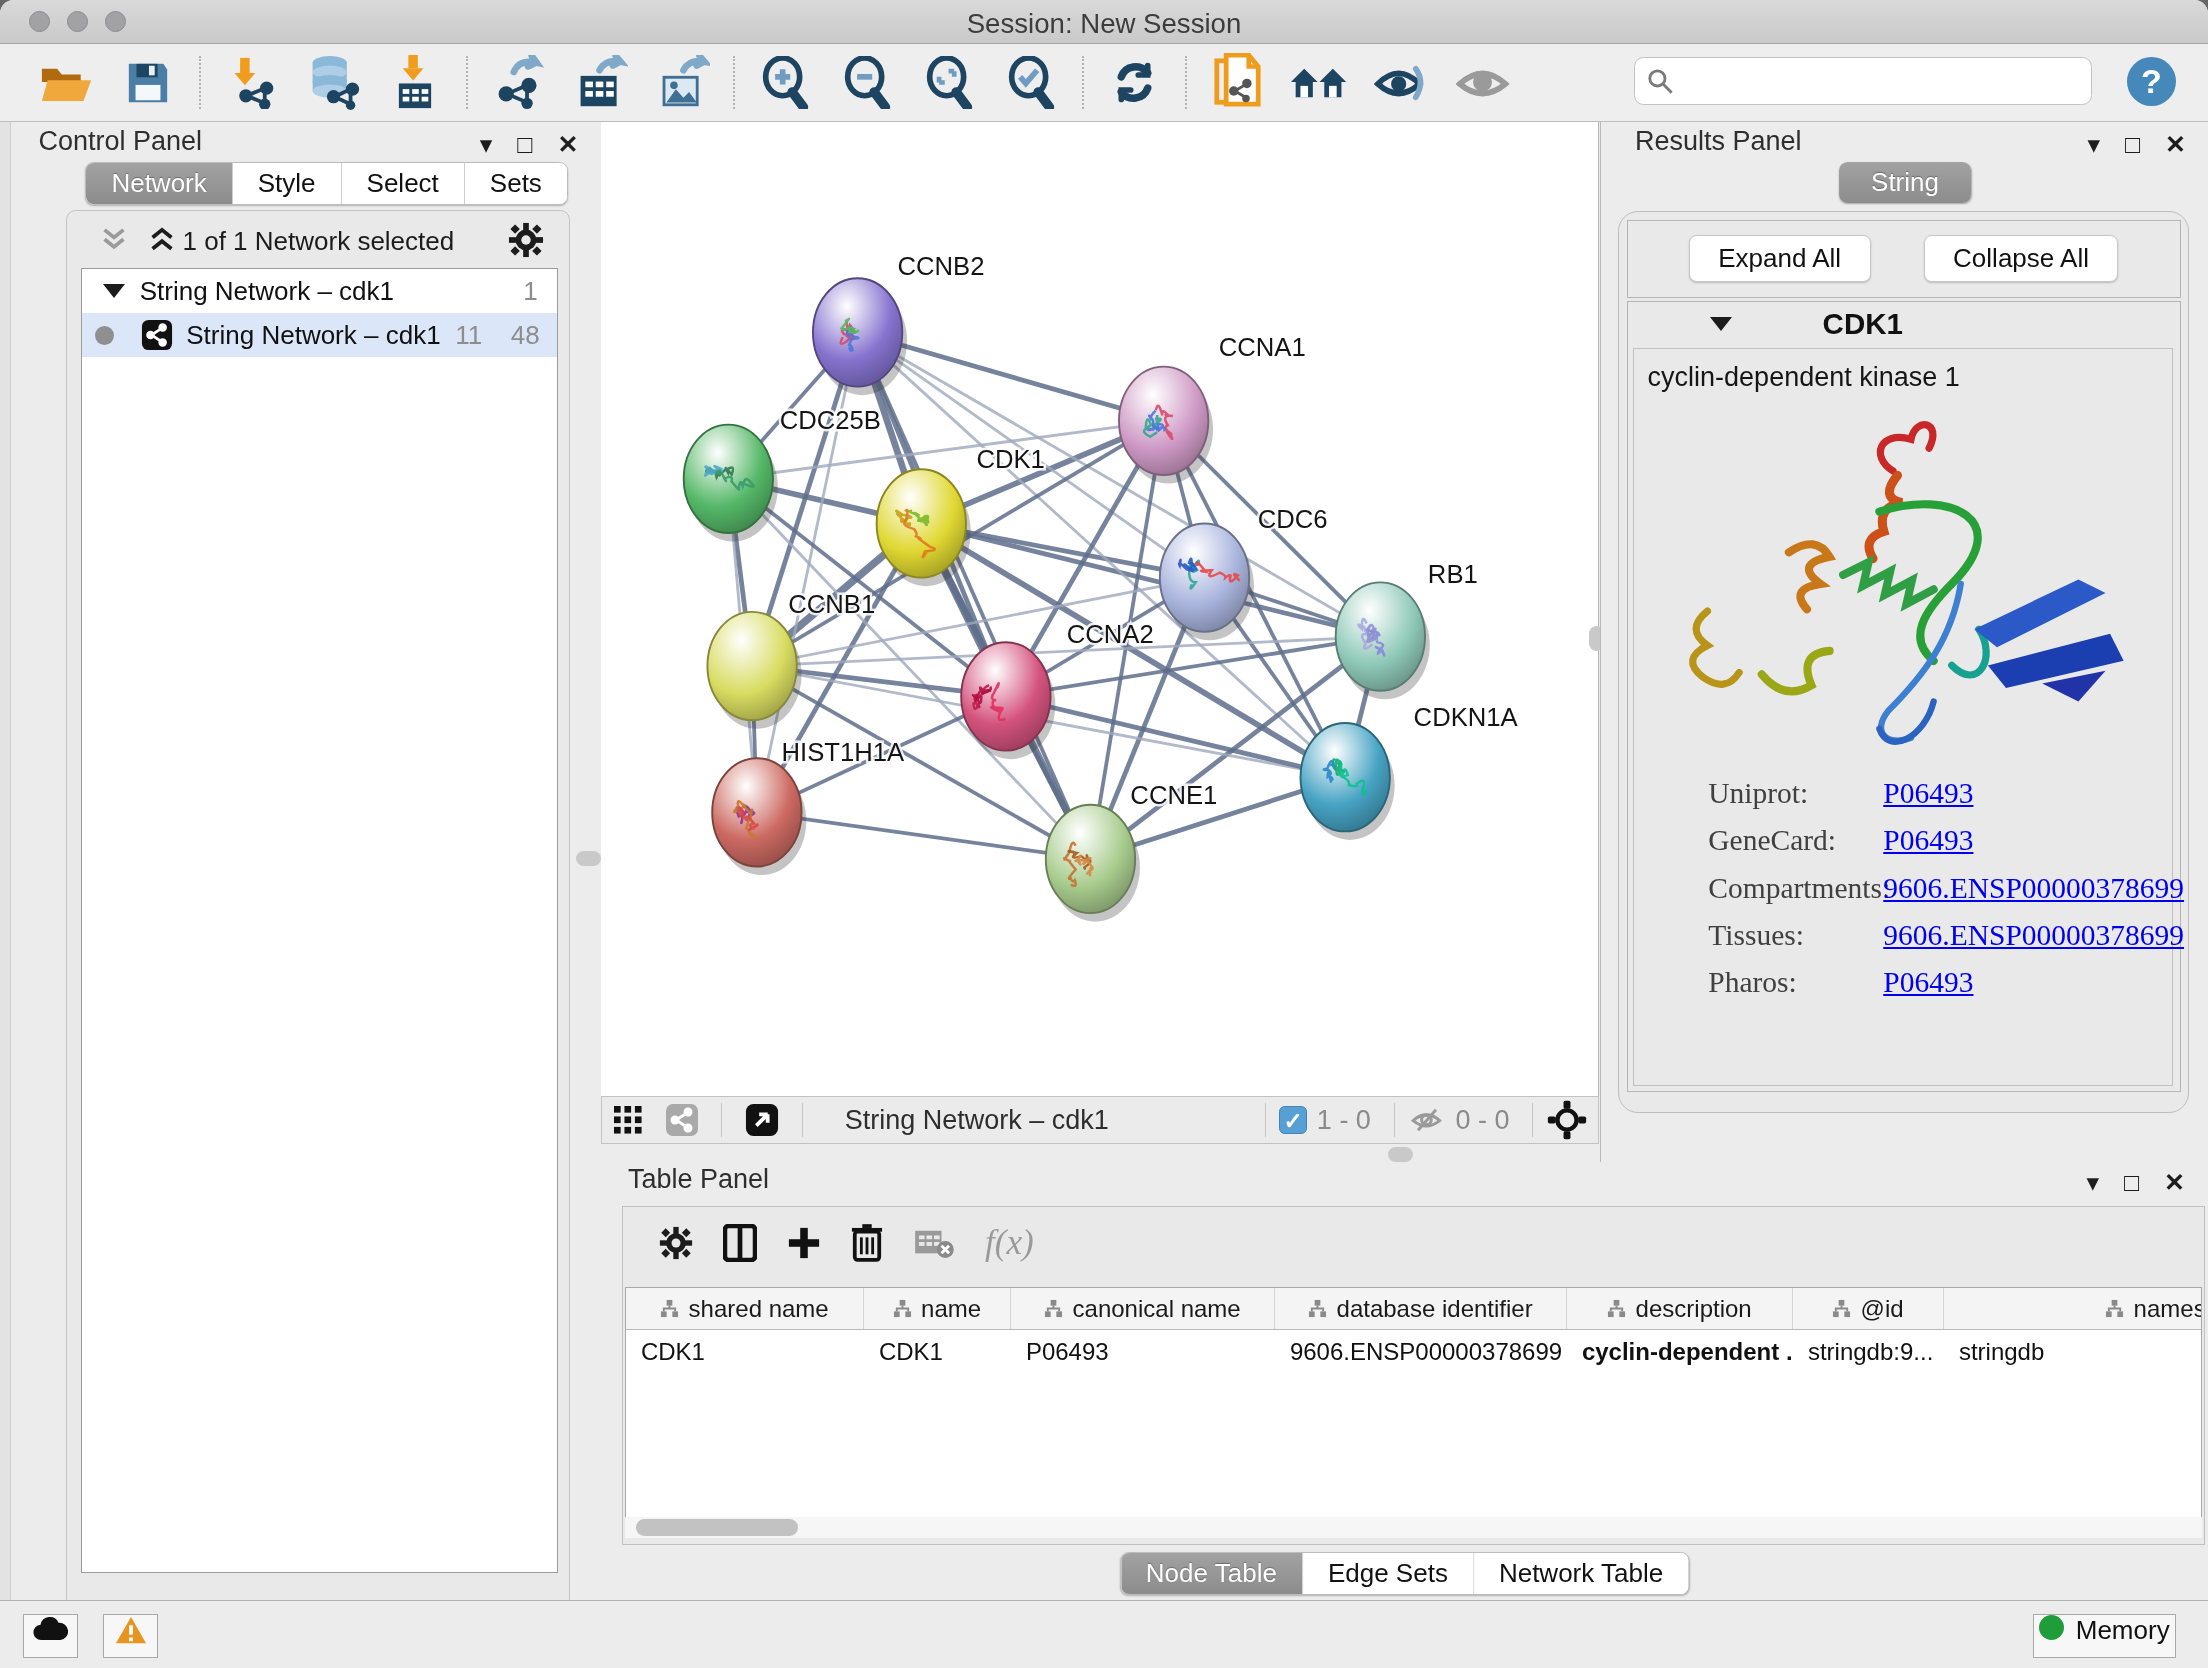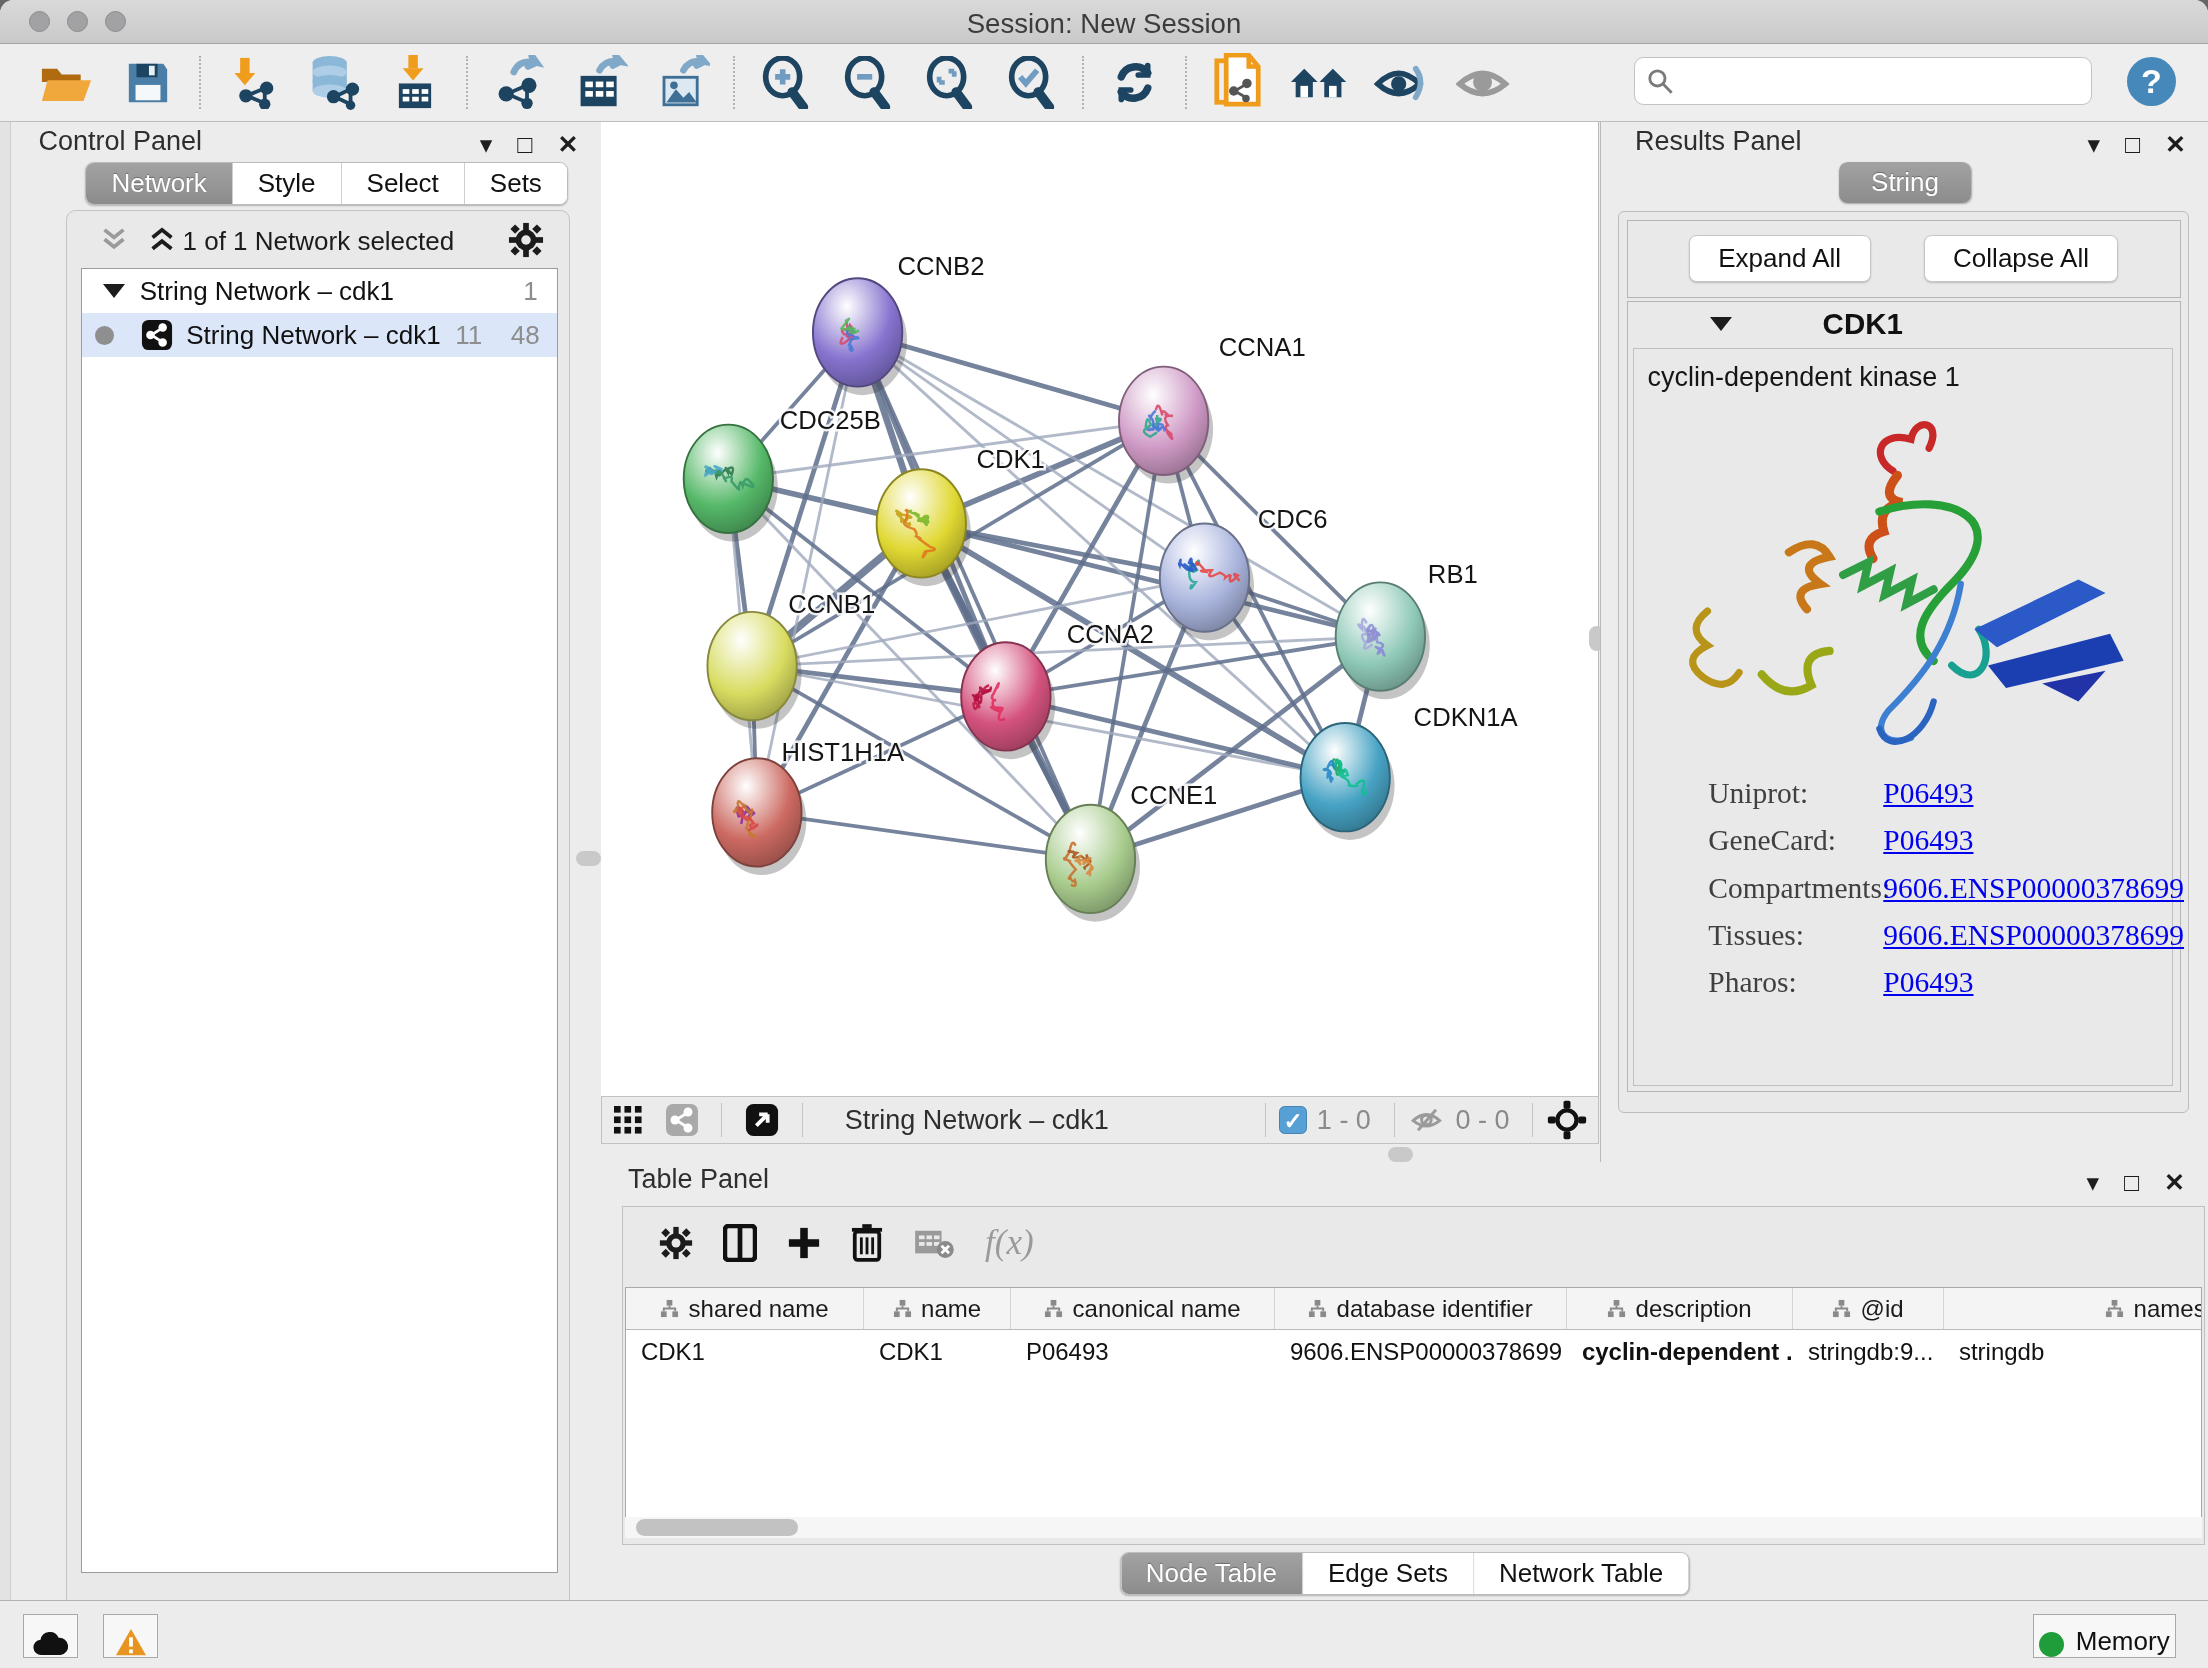"Expand All" #res-box { border-radius: 6px -> 20px }
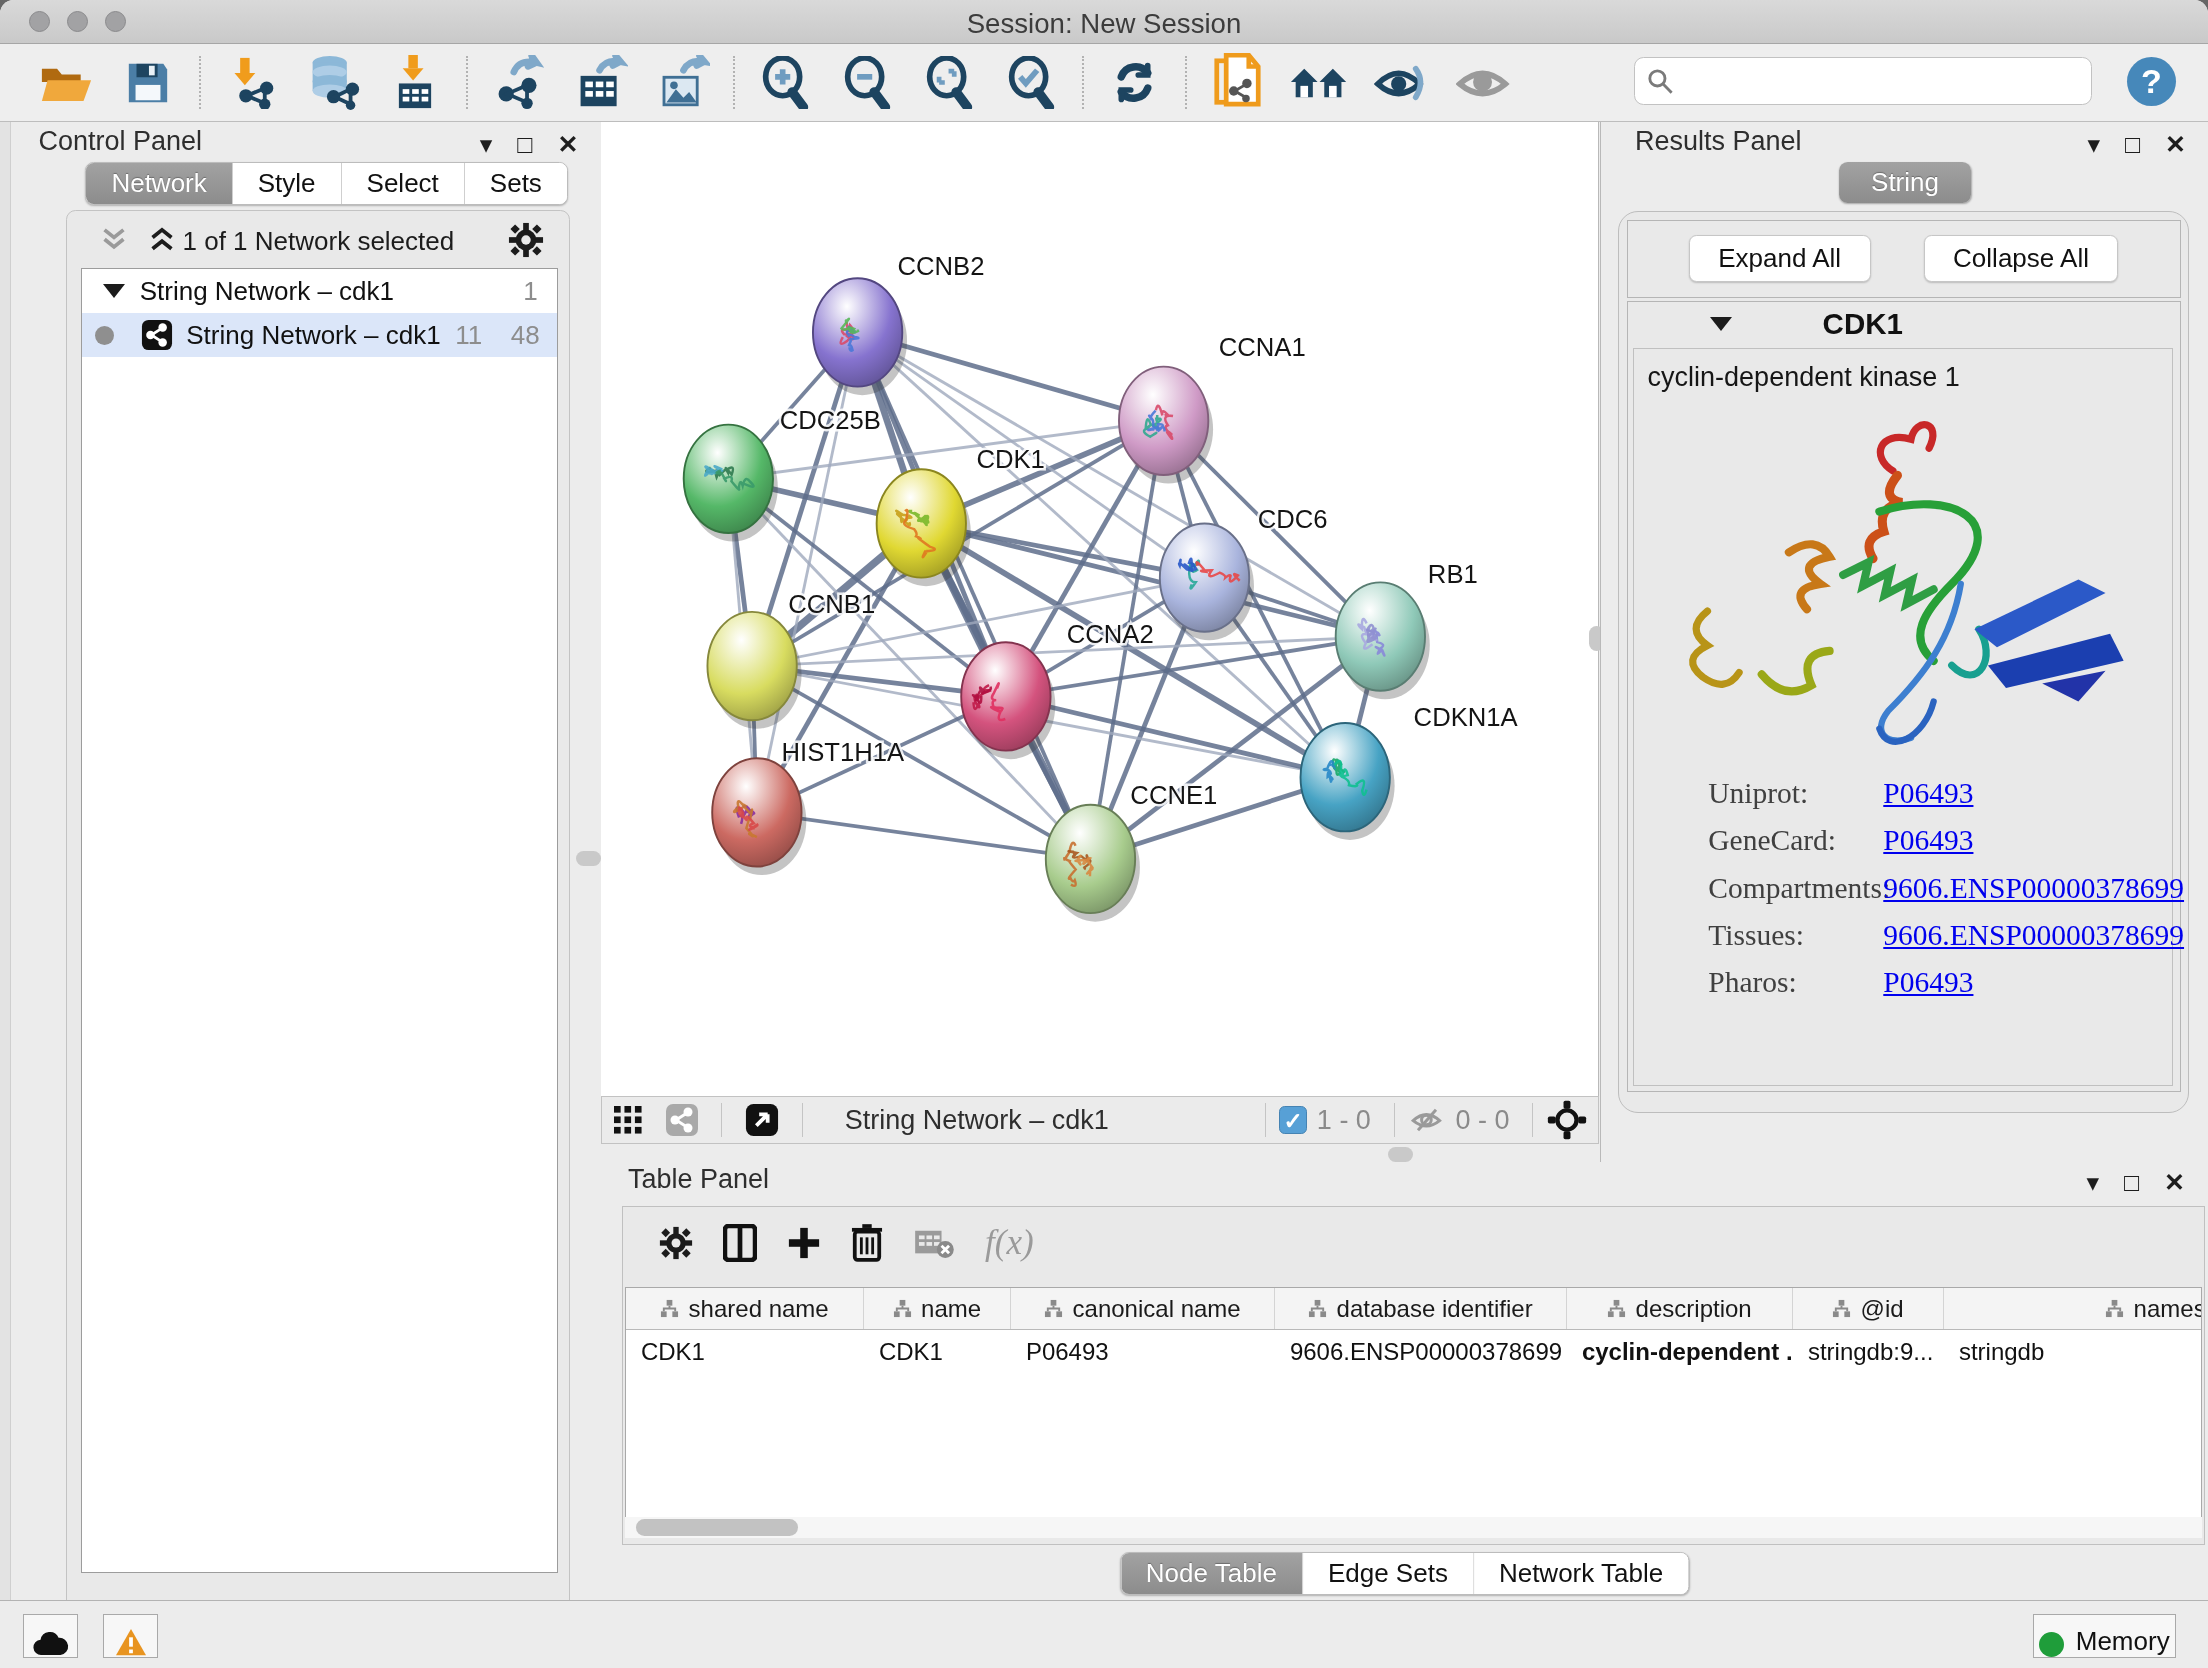"Memory" .sb-btn { align-items: flex-end -> flex-start }
